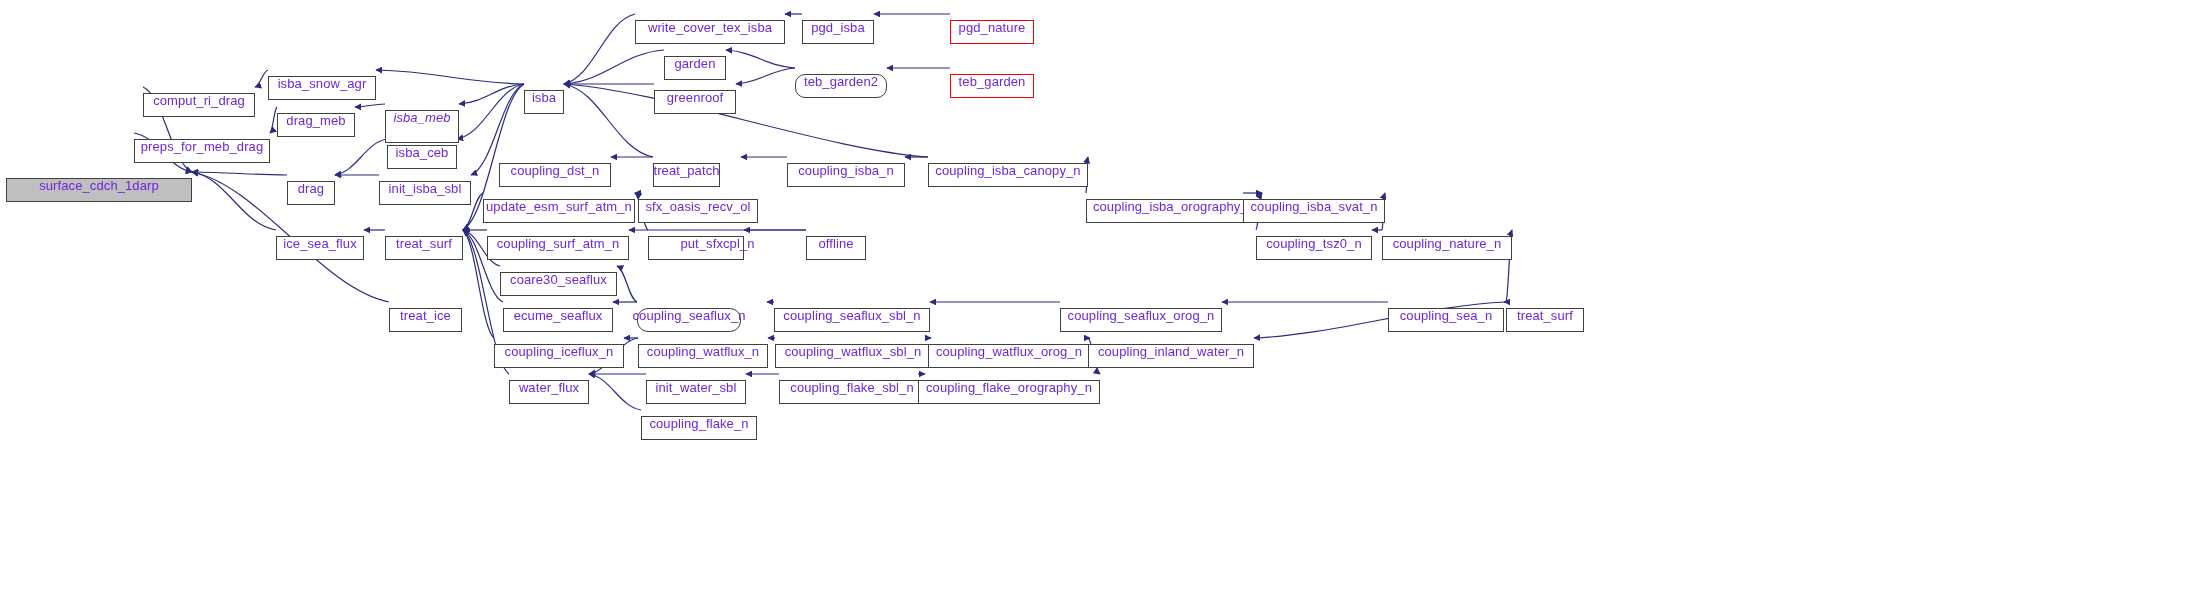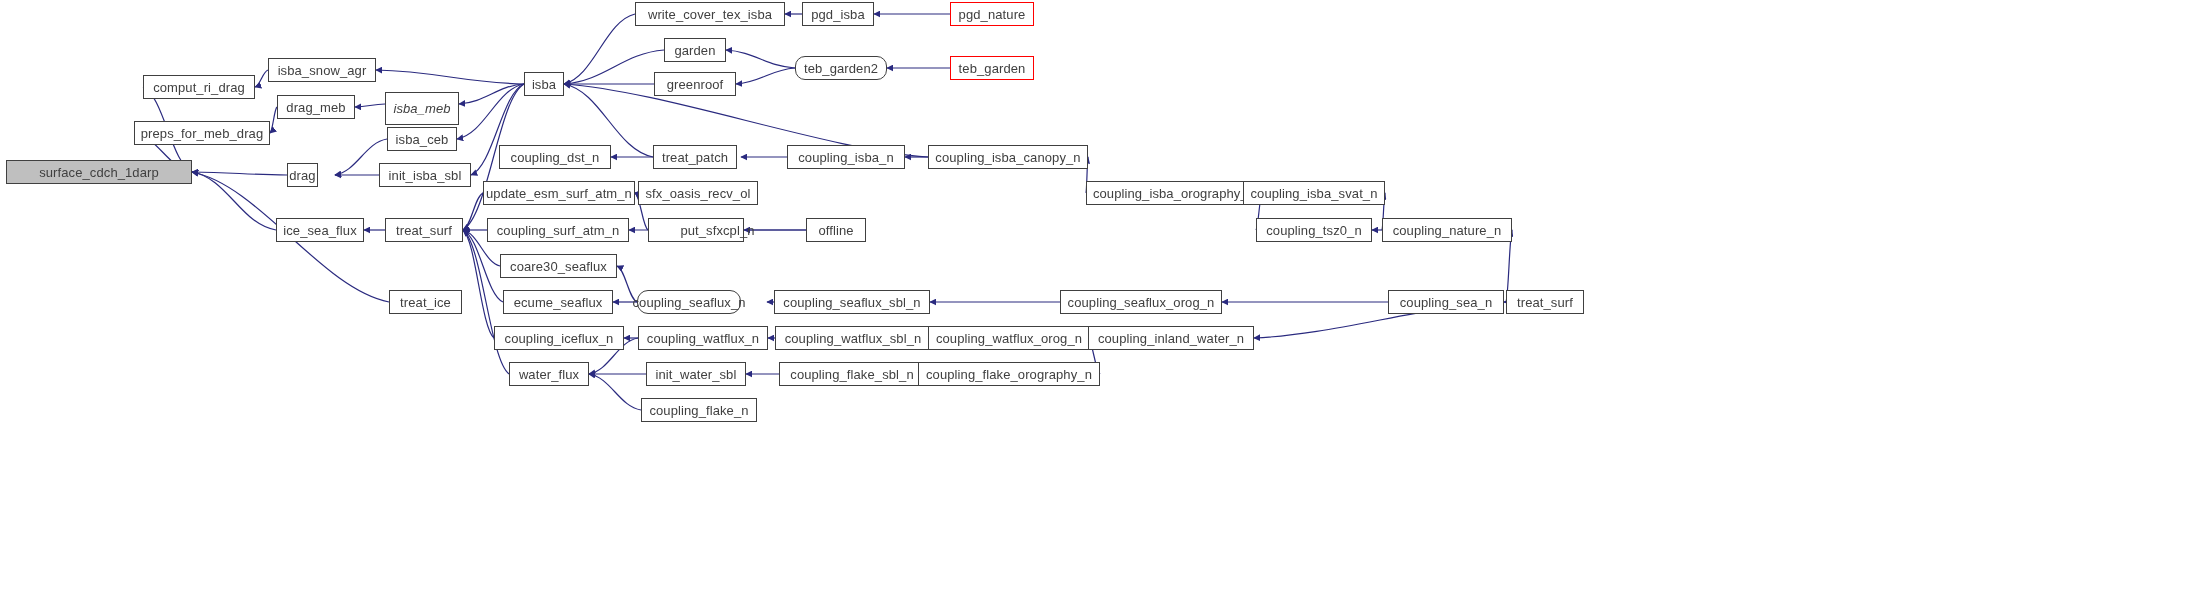"write_cover_tex_isba" .node { align-items: center -> none; color: #404040 -> #6d28d9; margin-top: none -> 18px }
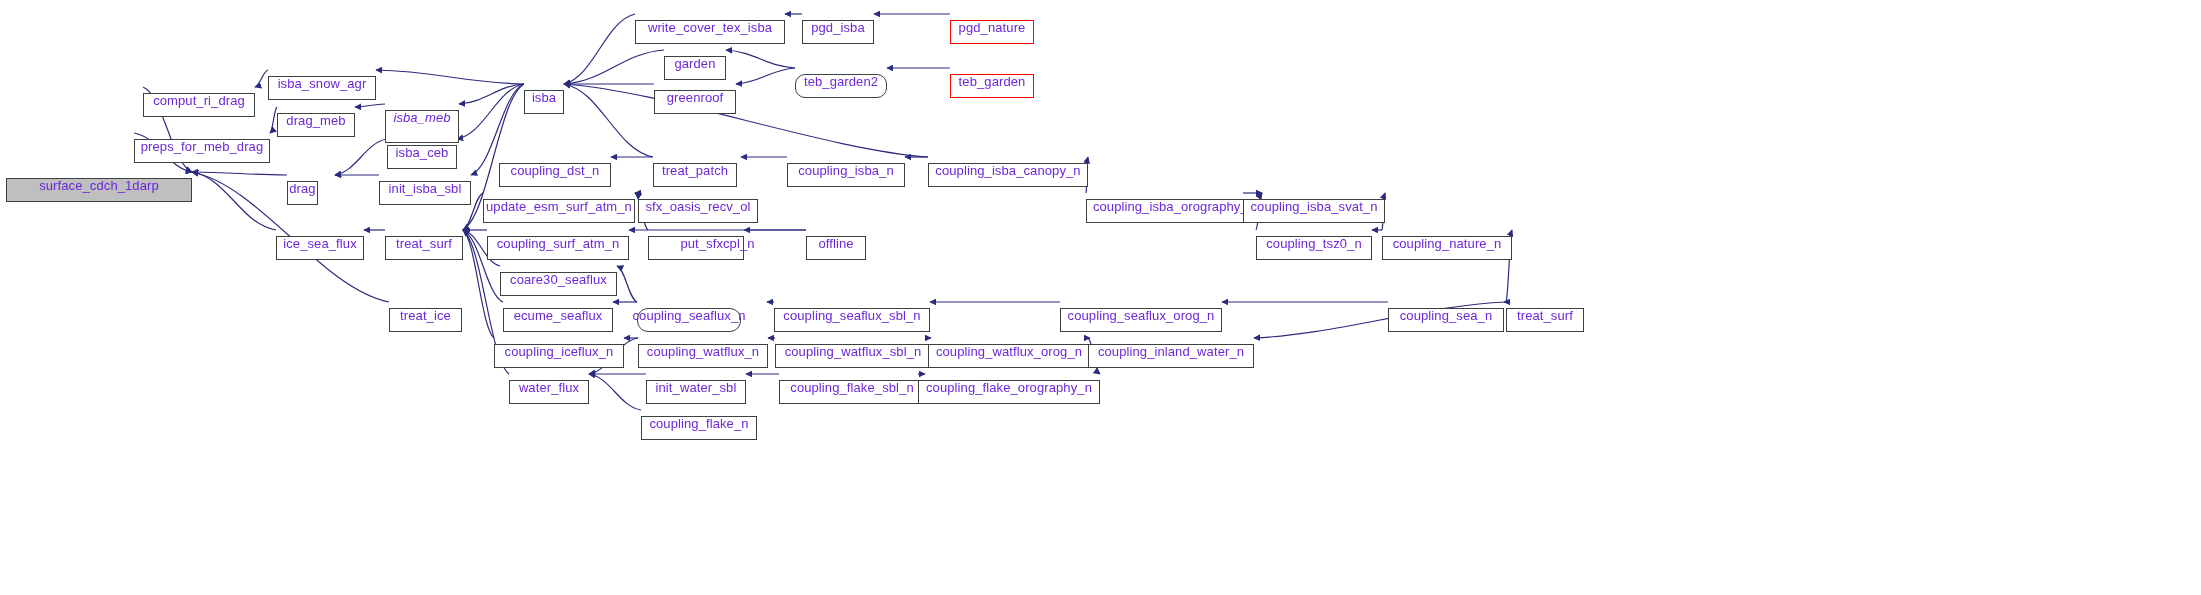"treat_patch" div.node { width: 84px -> 67px }
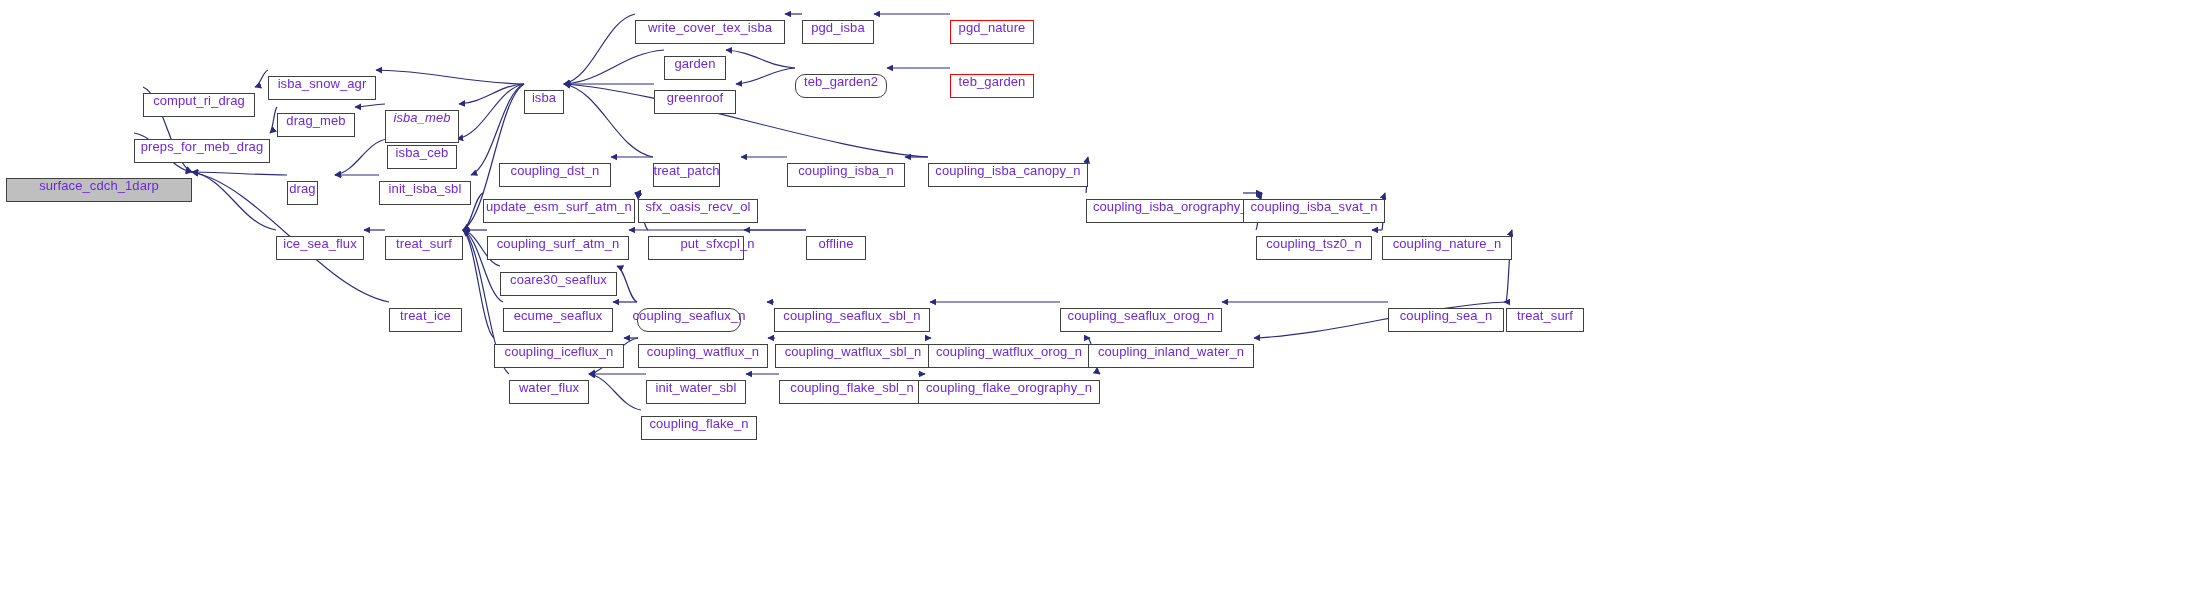"drag" div.node { width: 31px -> 48px }
